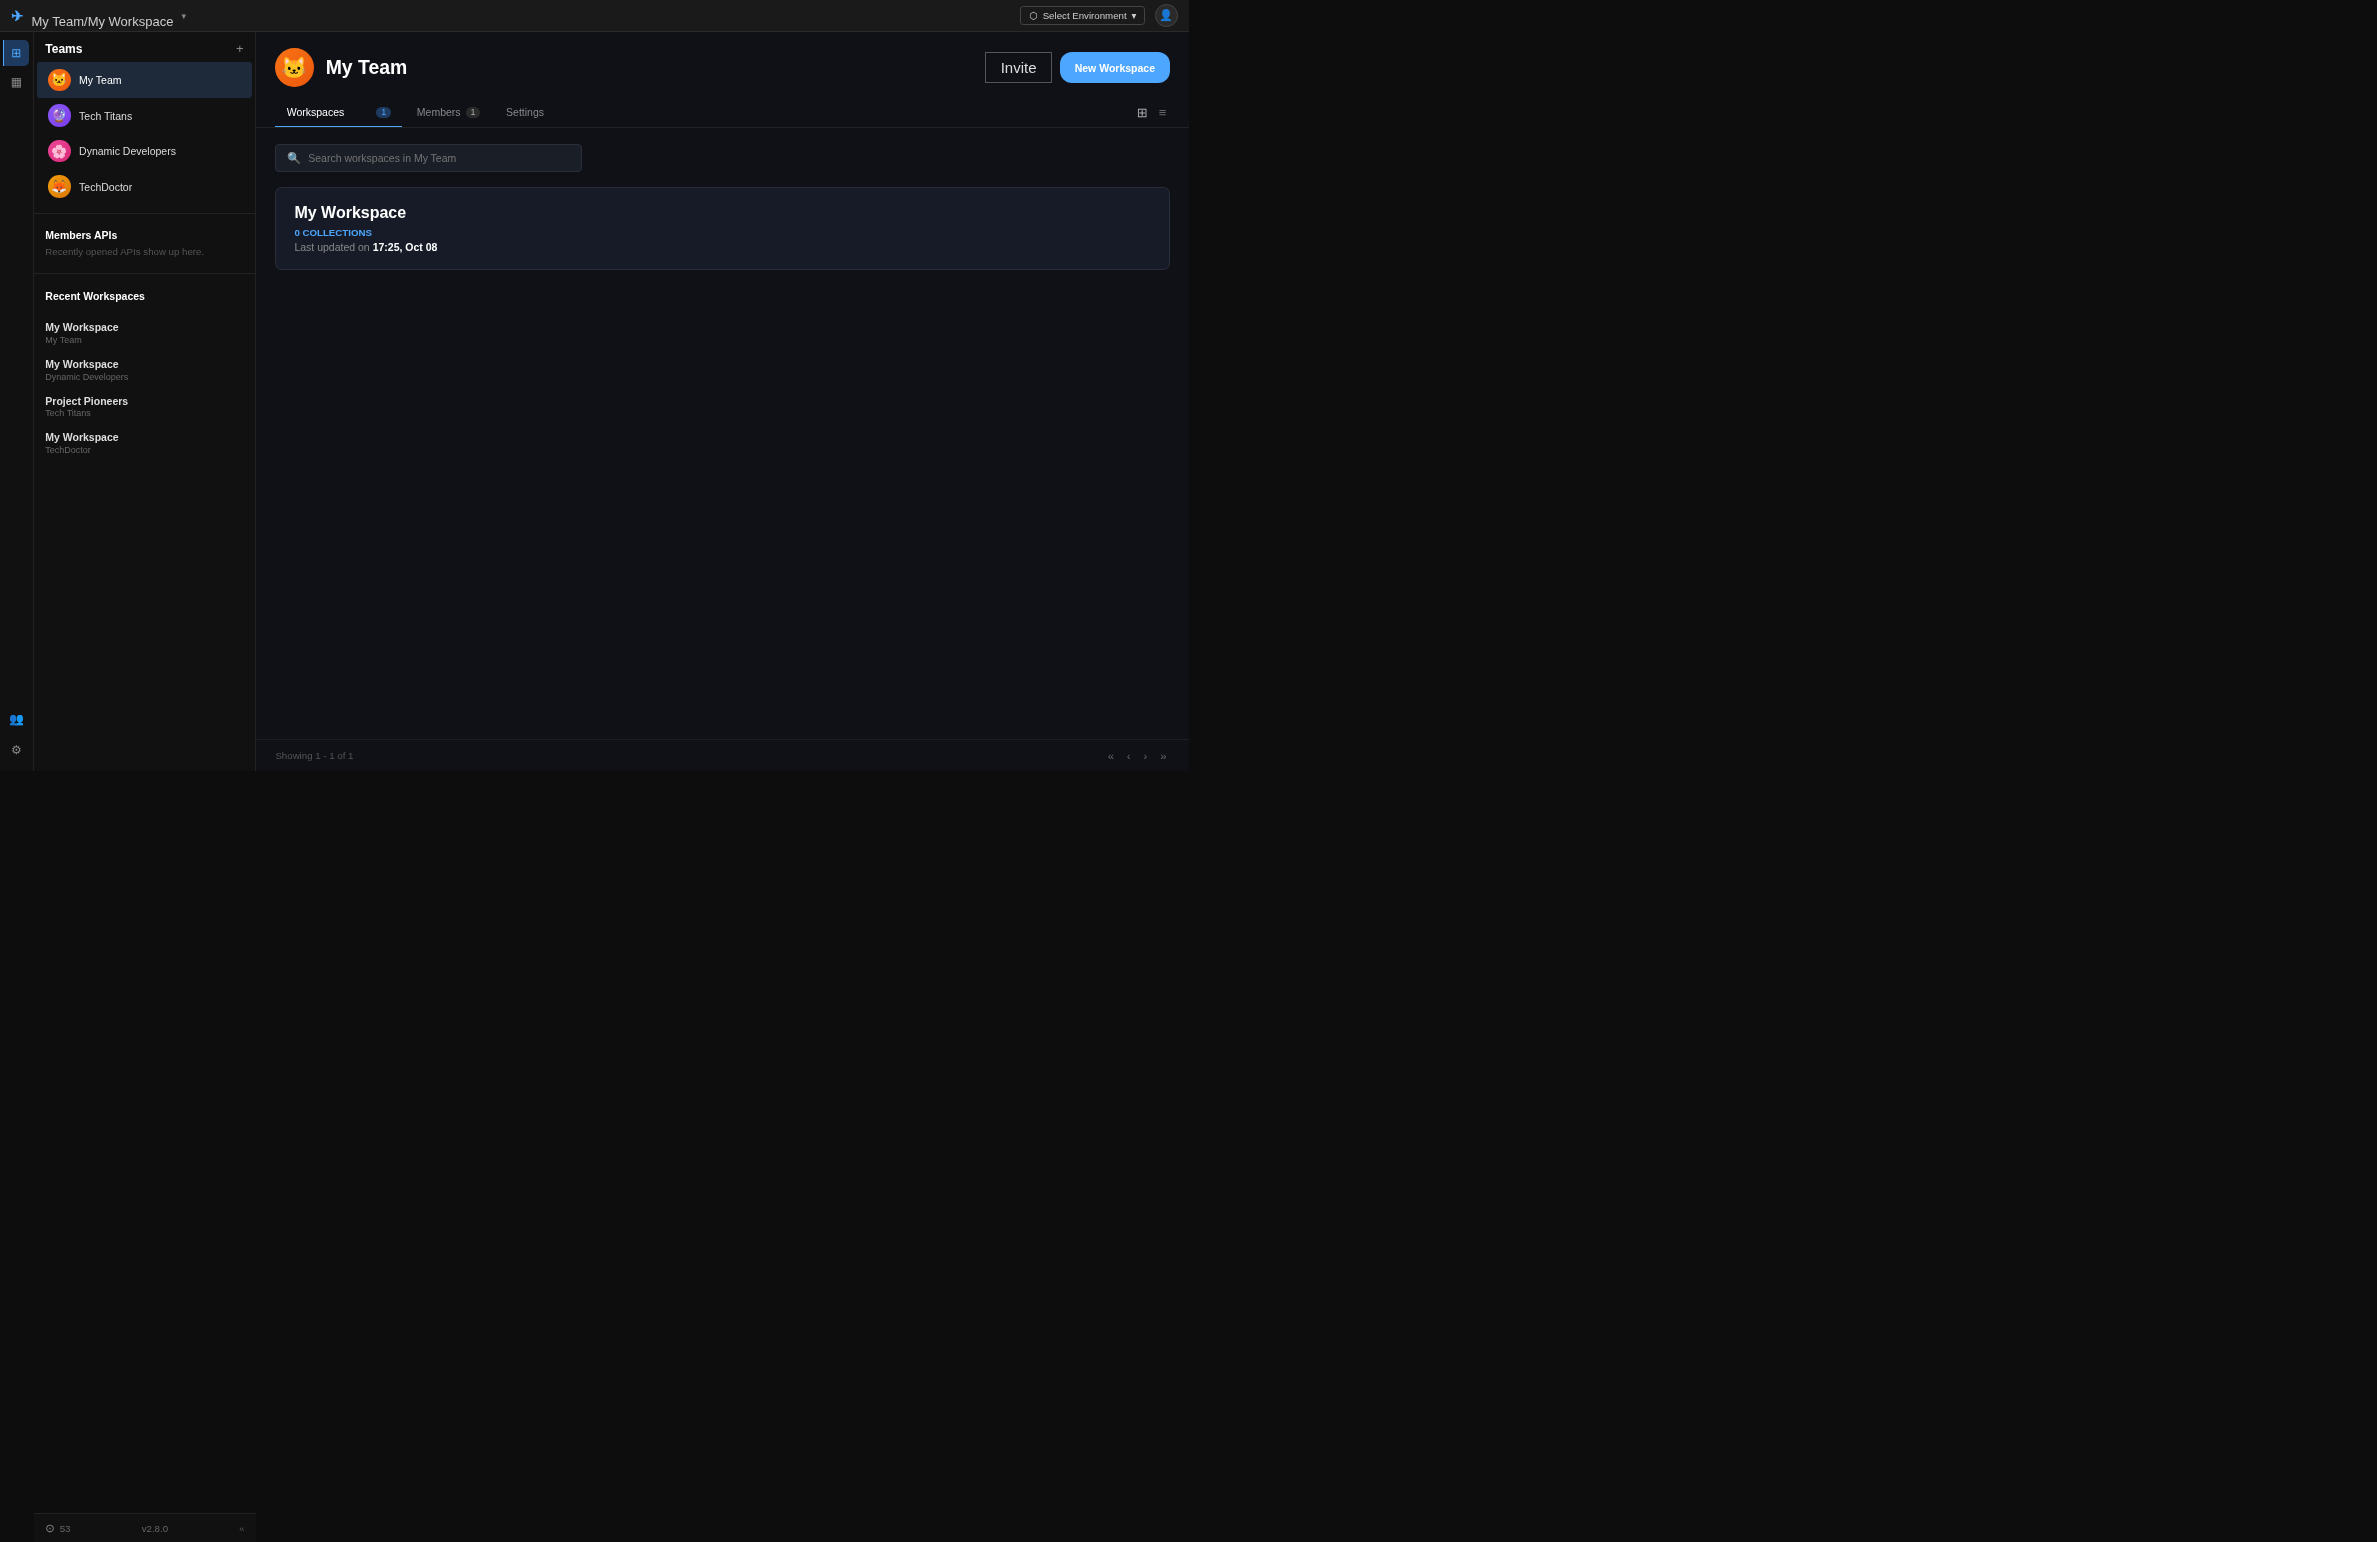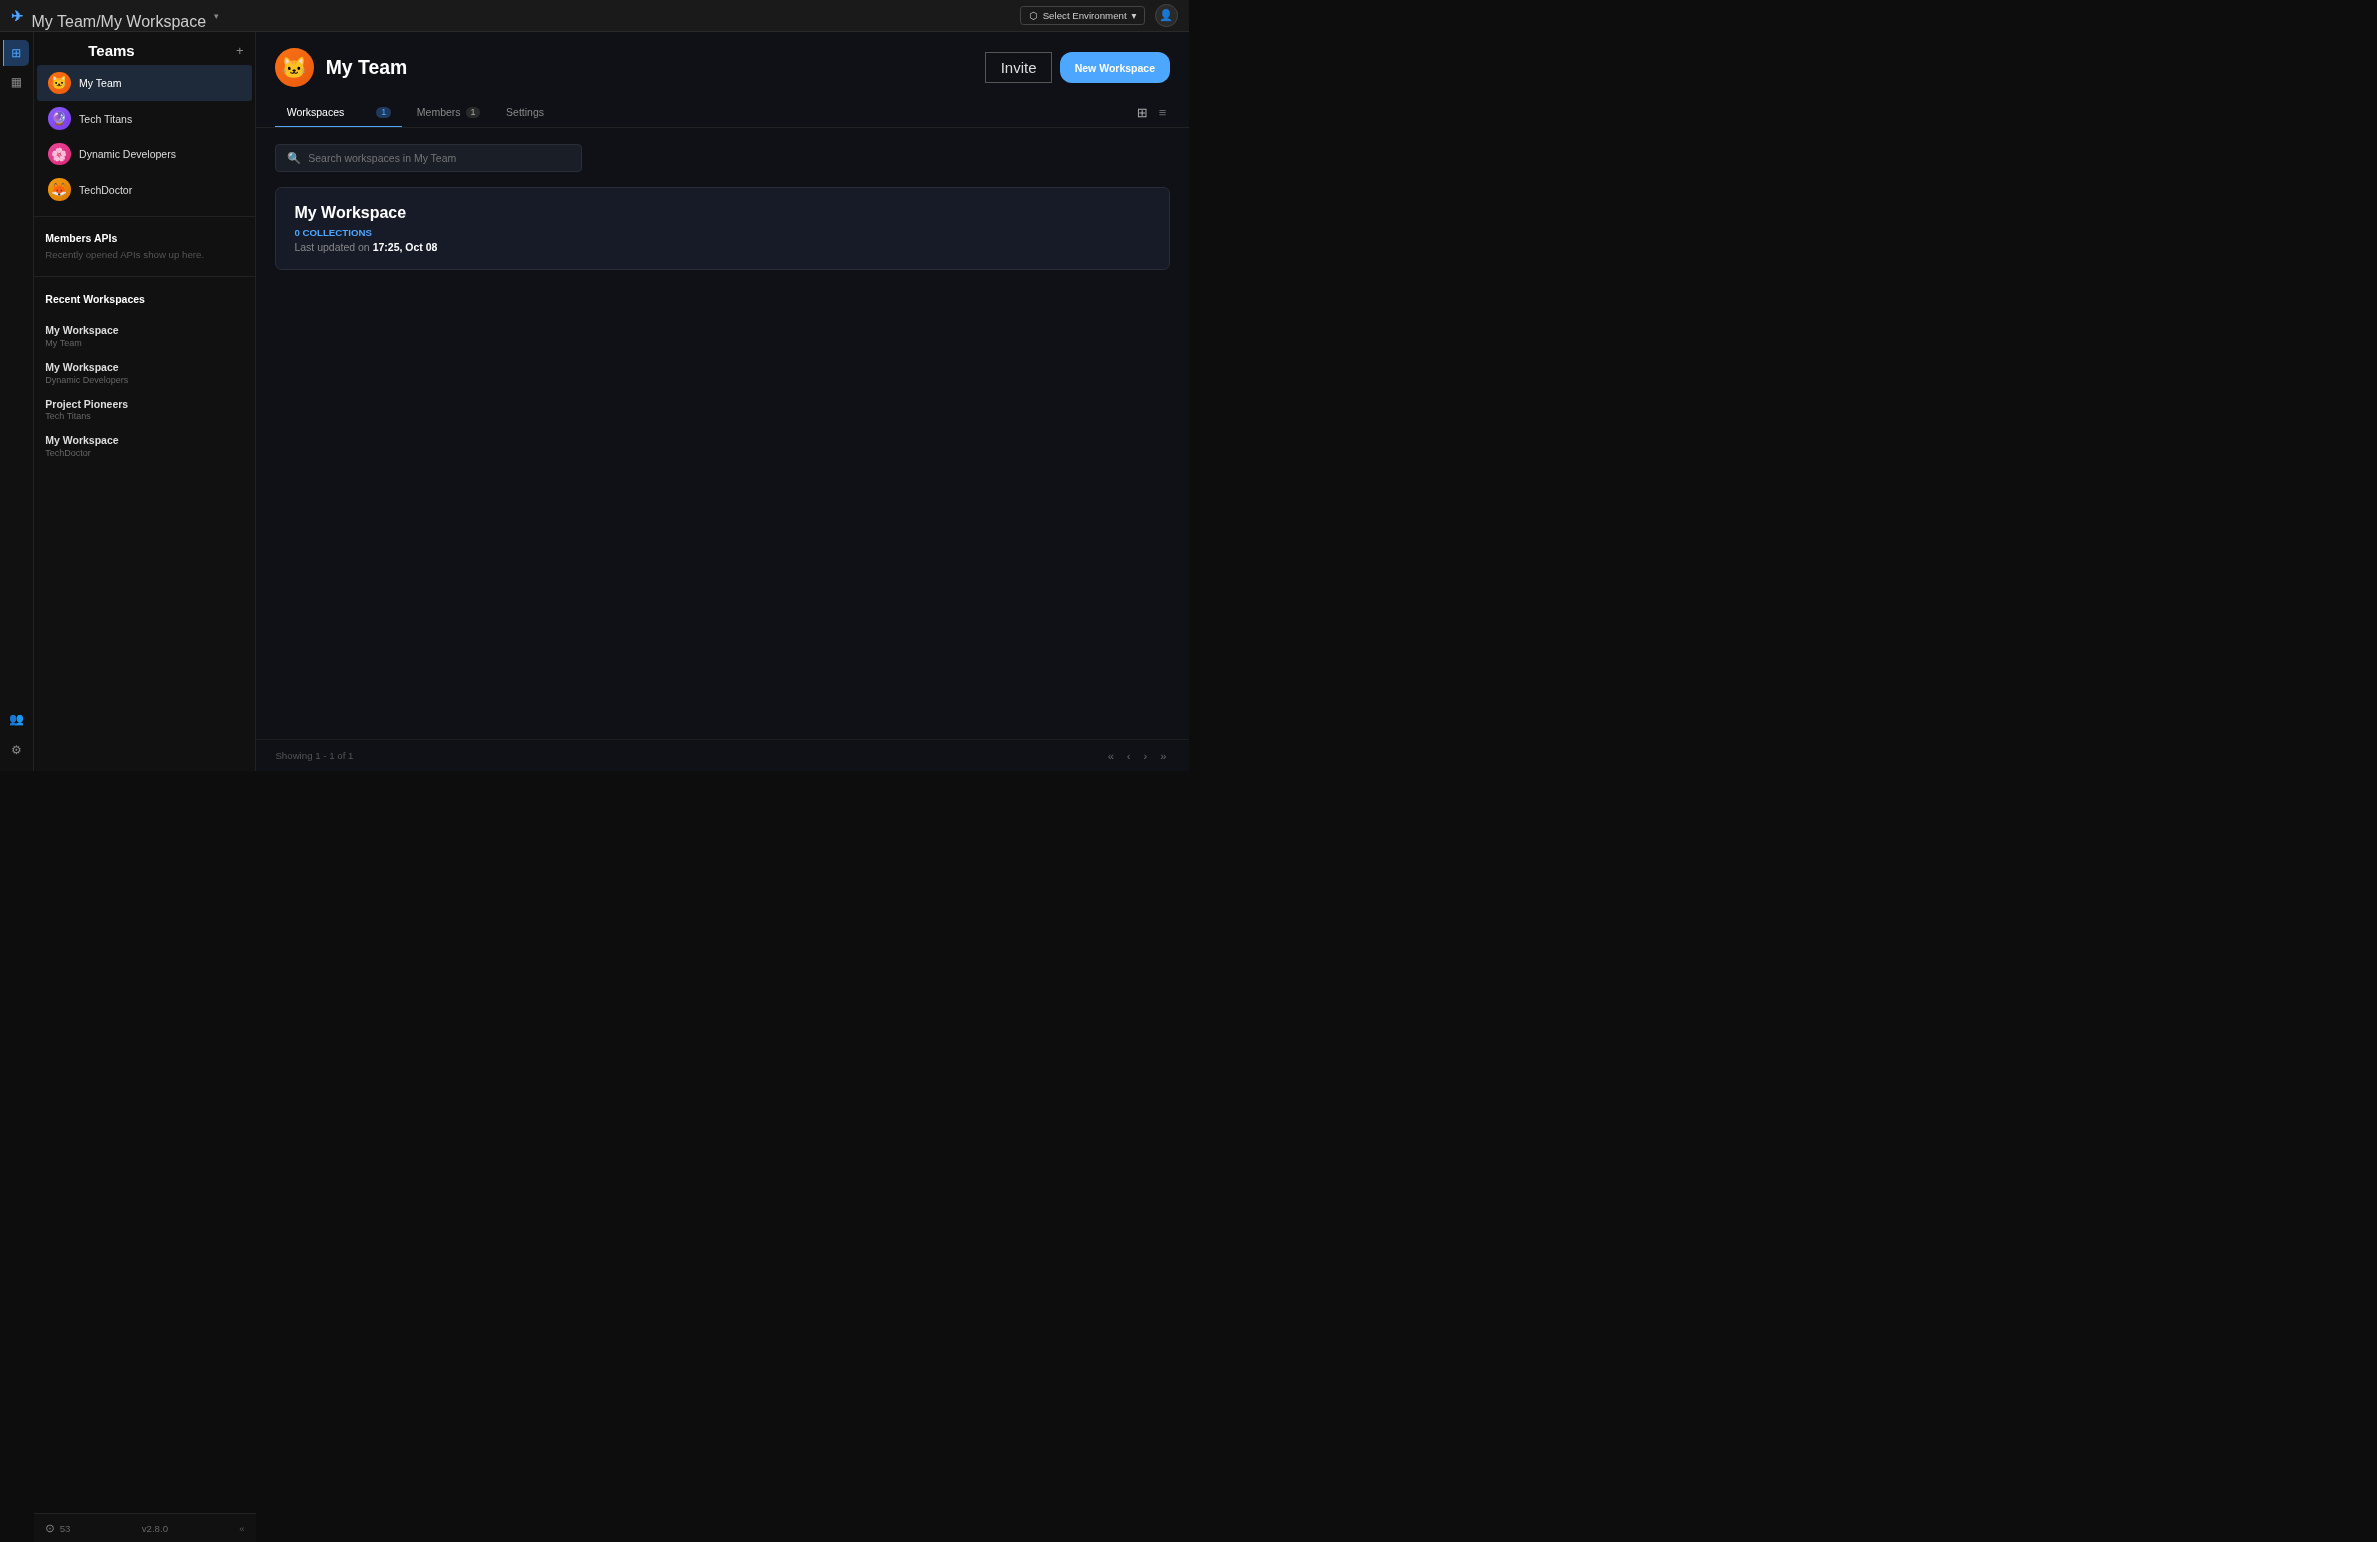"My Team/My Workspace" .topnav-workspace-name { font-size: 16px -> 13px }
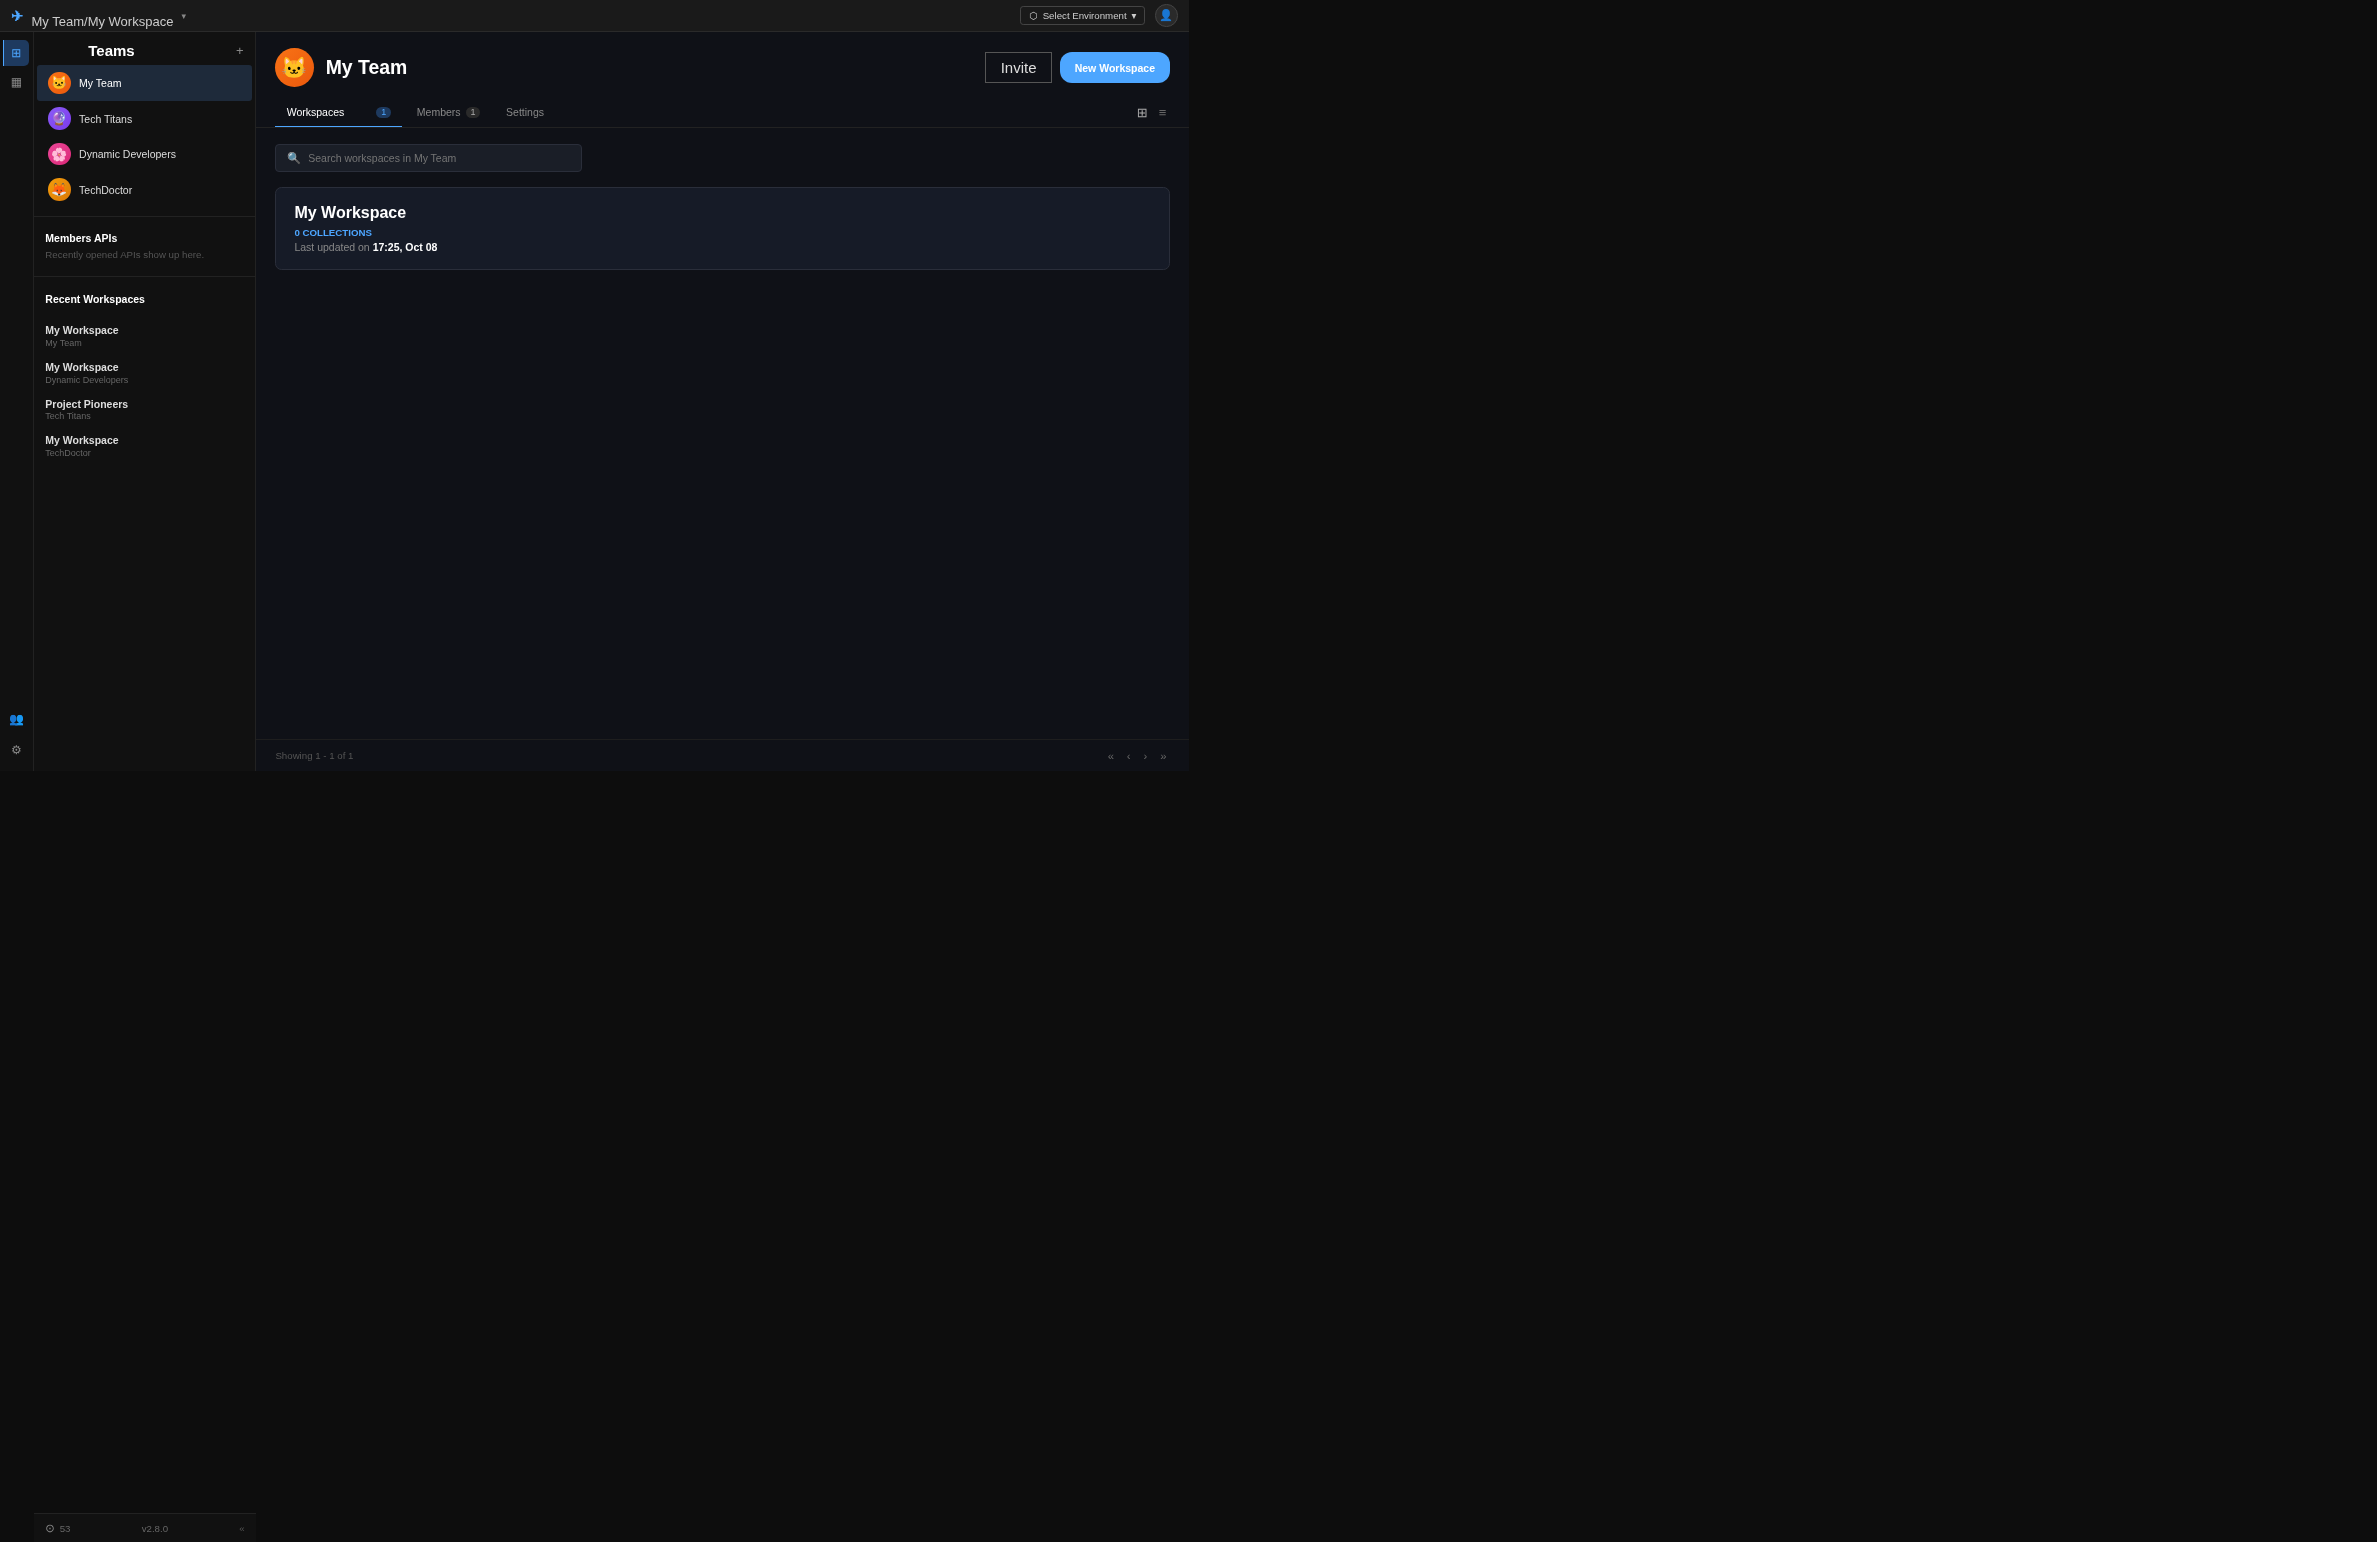"Teams" .section-title { font-size: 15px -> 12px; margin-left: 43px -> none }
